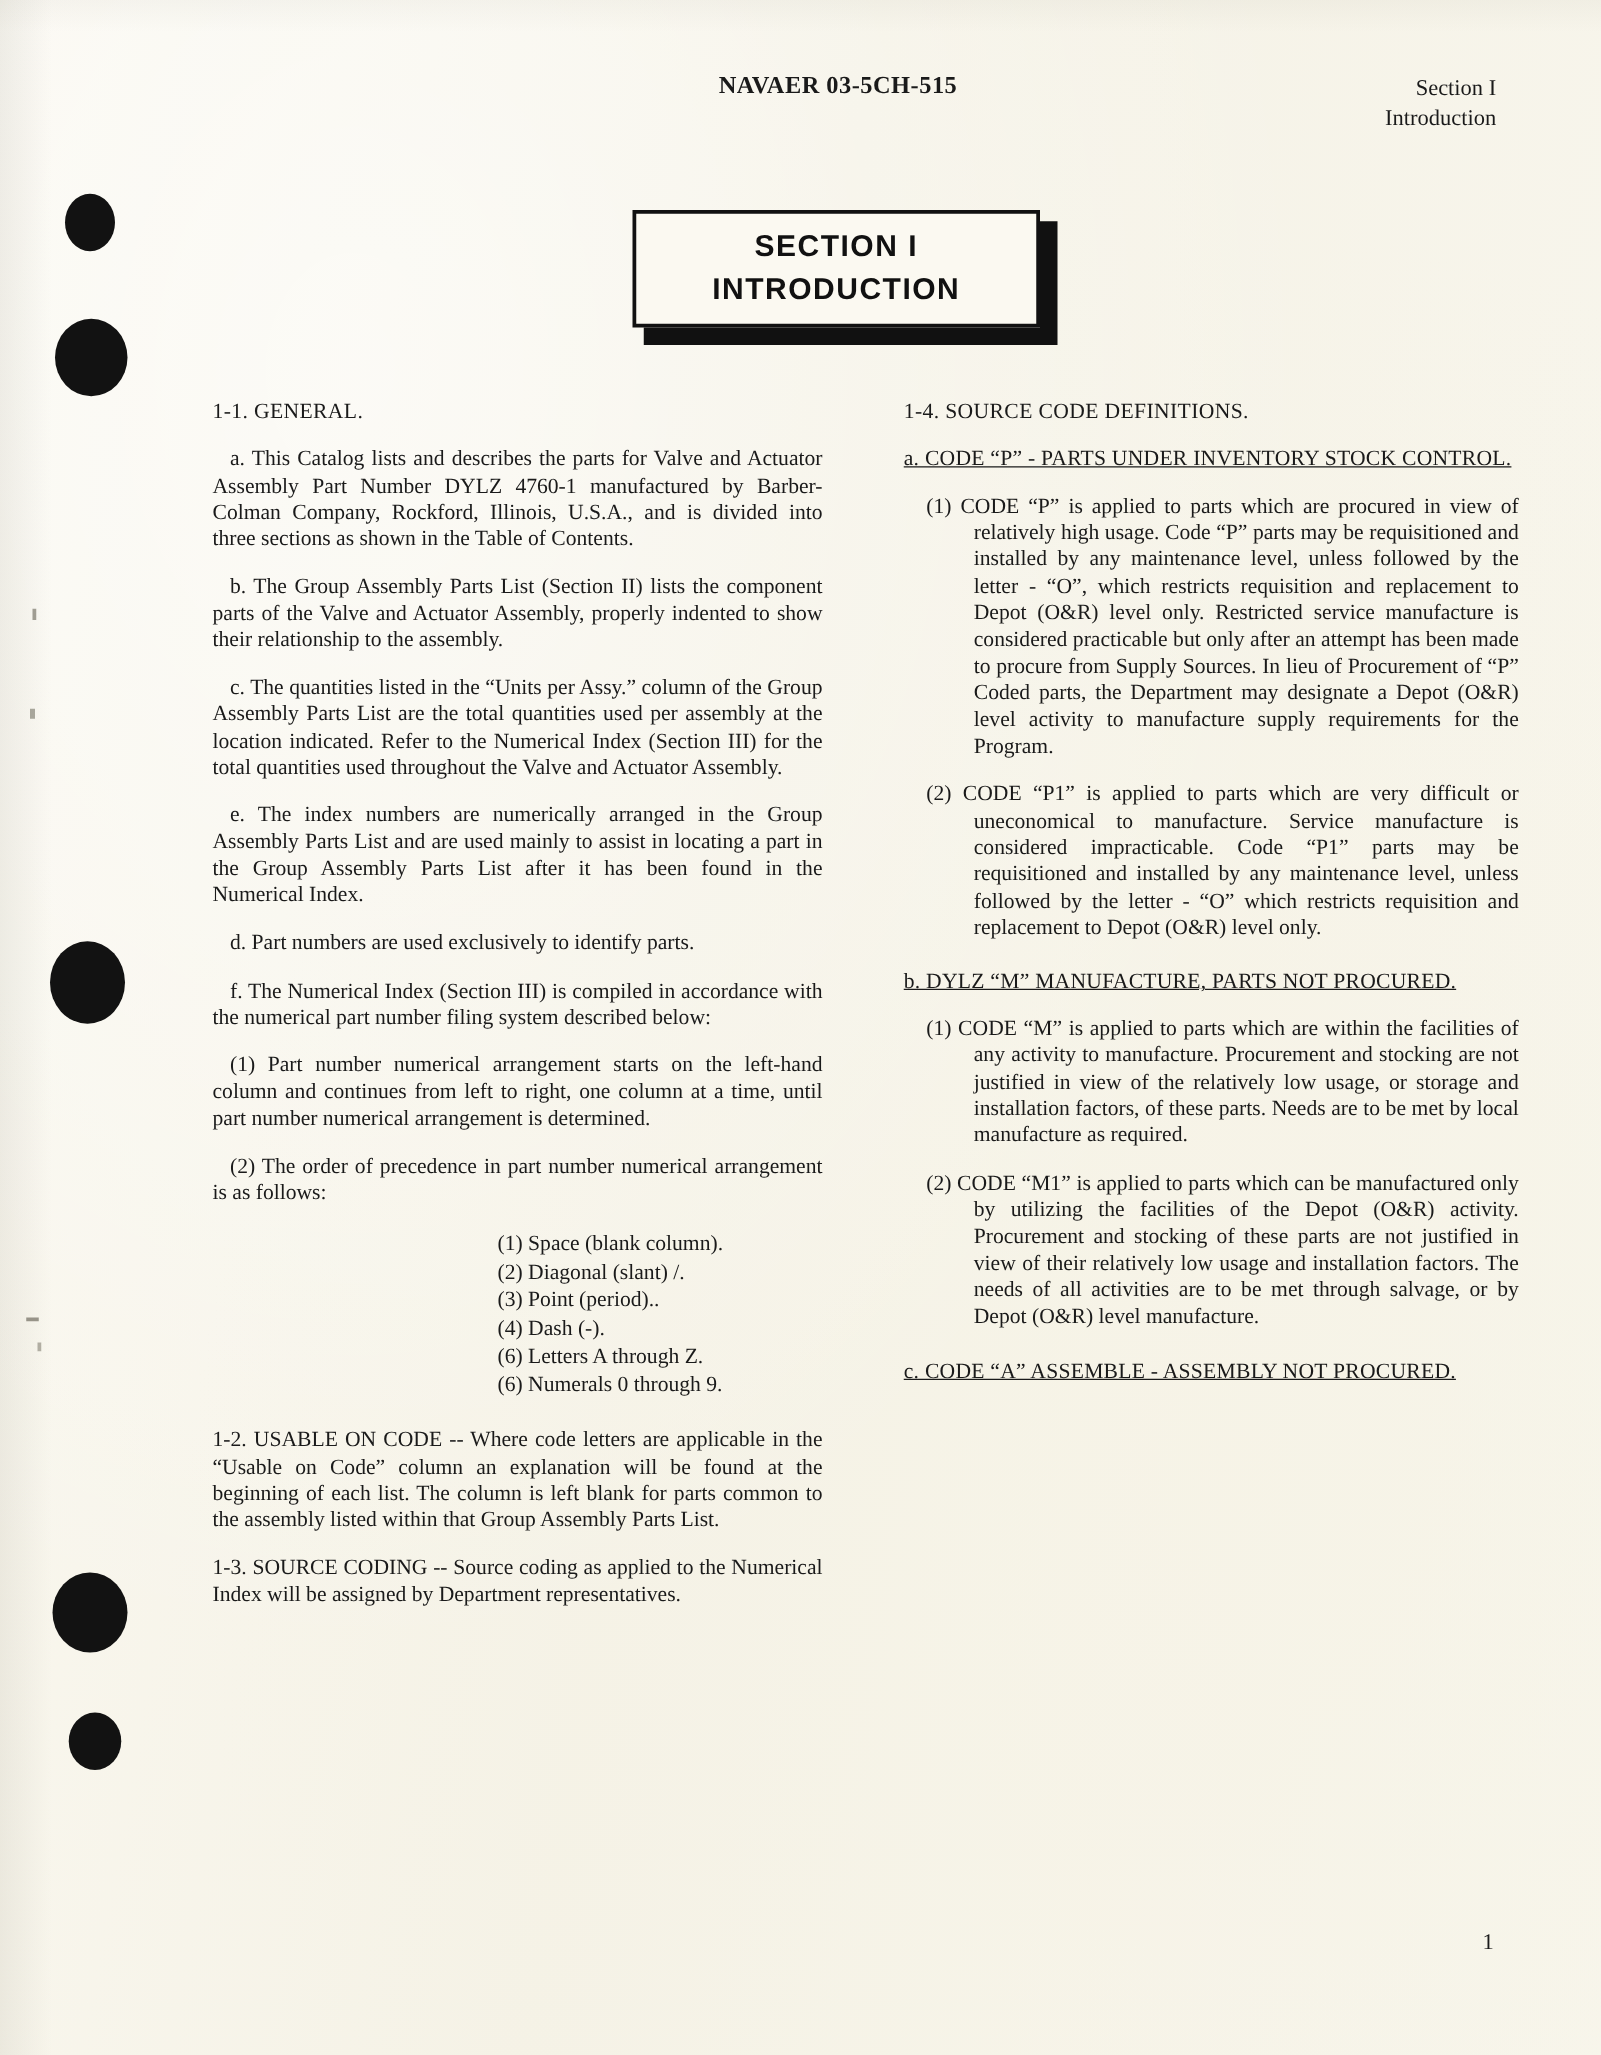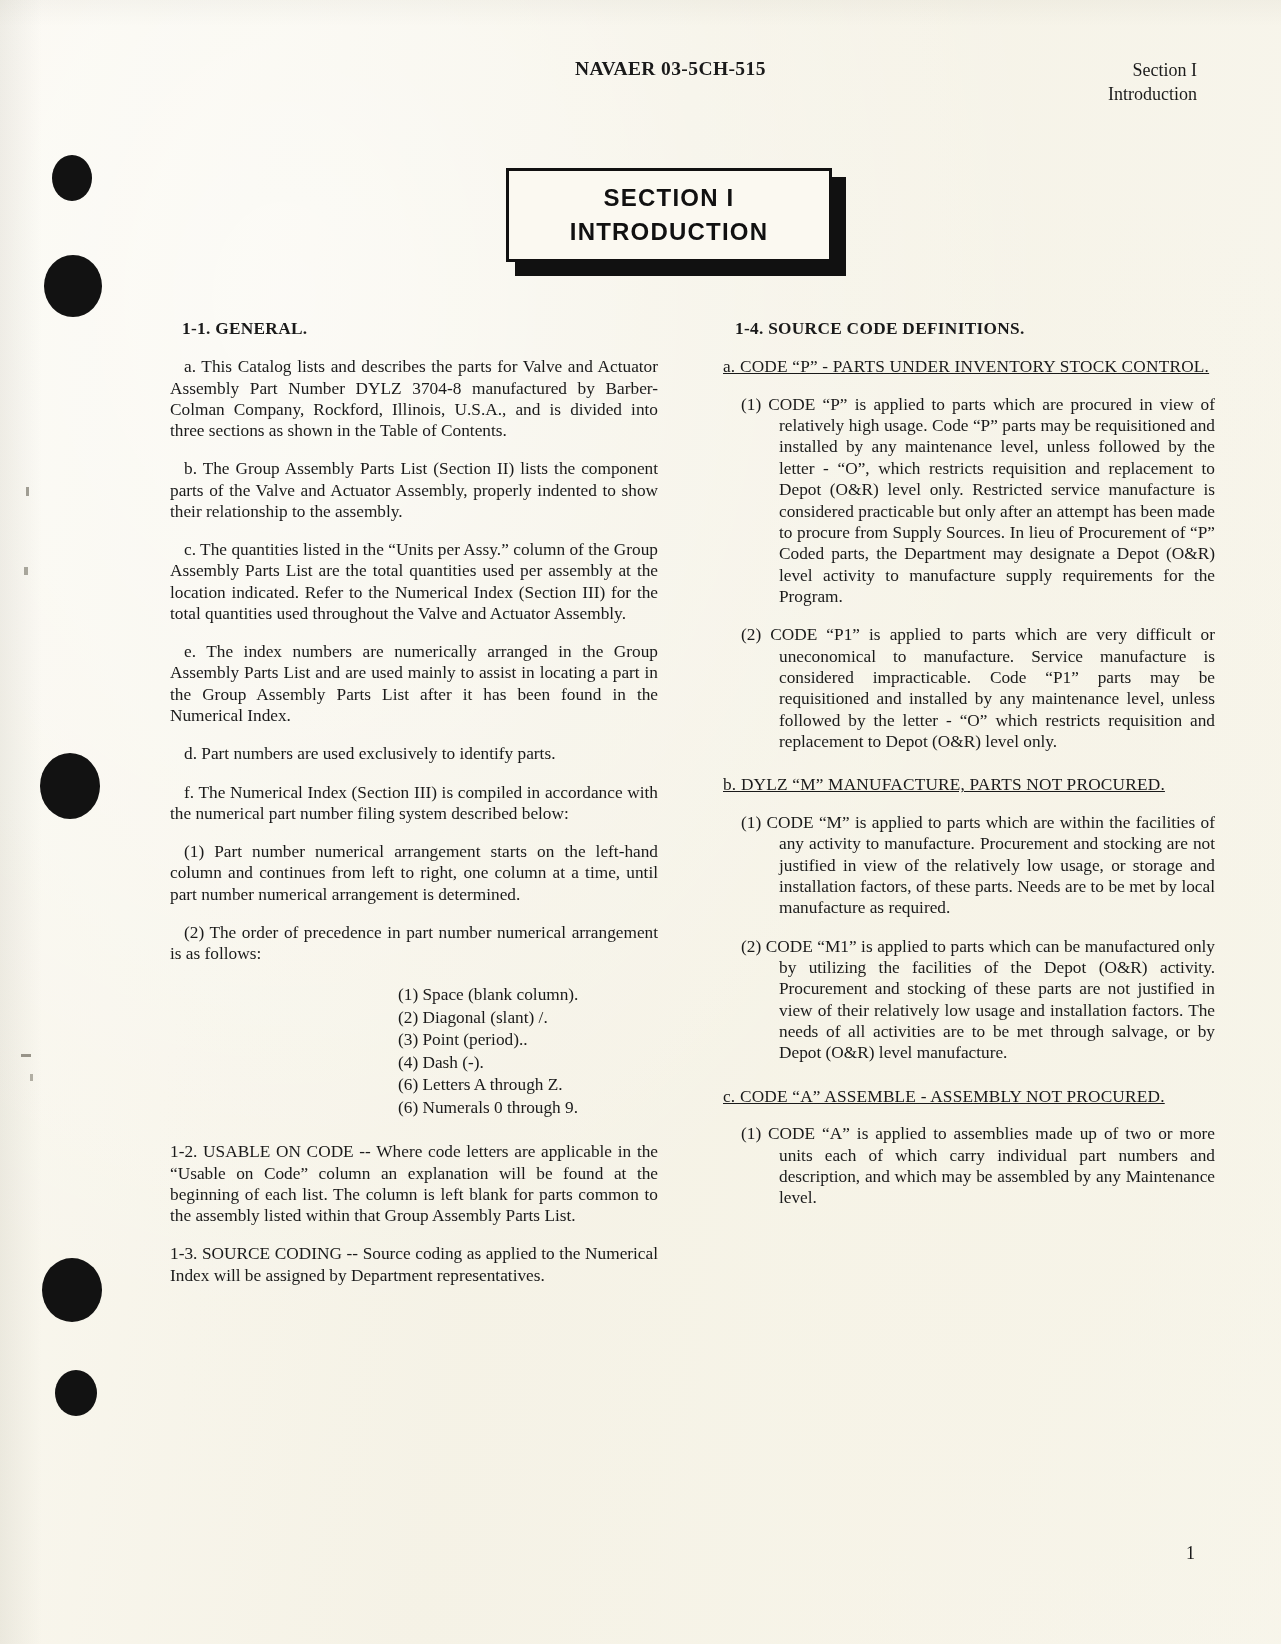"1-1. GENERAL." .heading { font-weight: bold -> normal; margin: 0 0 17px 12px -> 0 0 17px 0 }
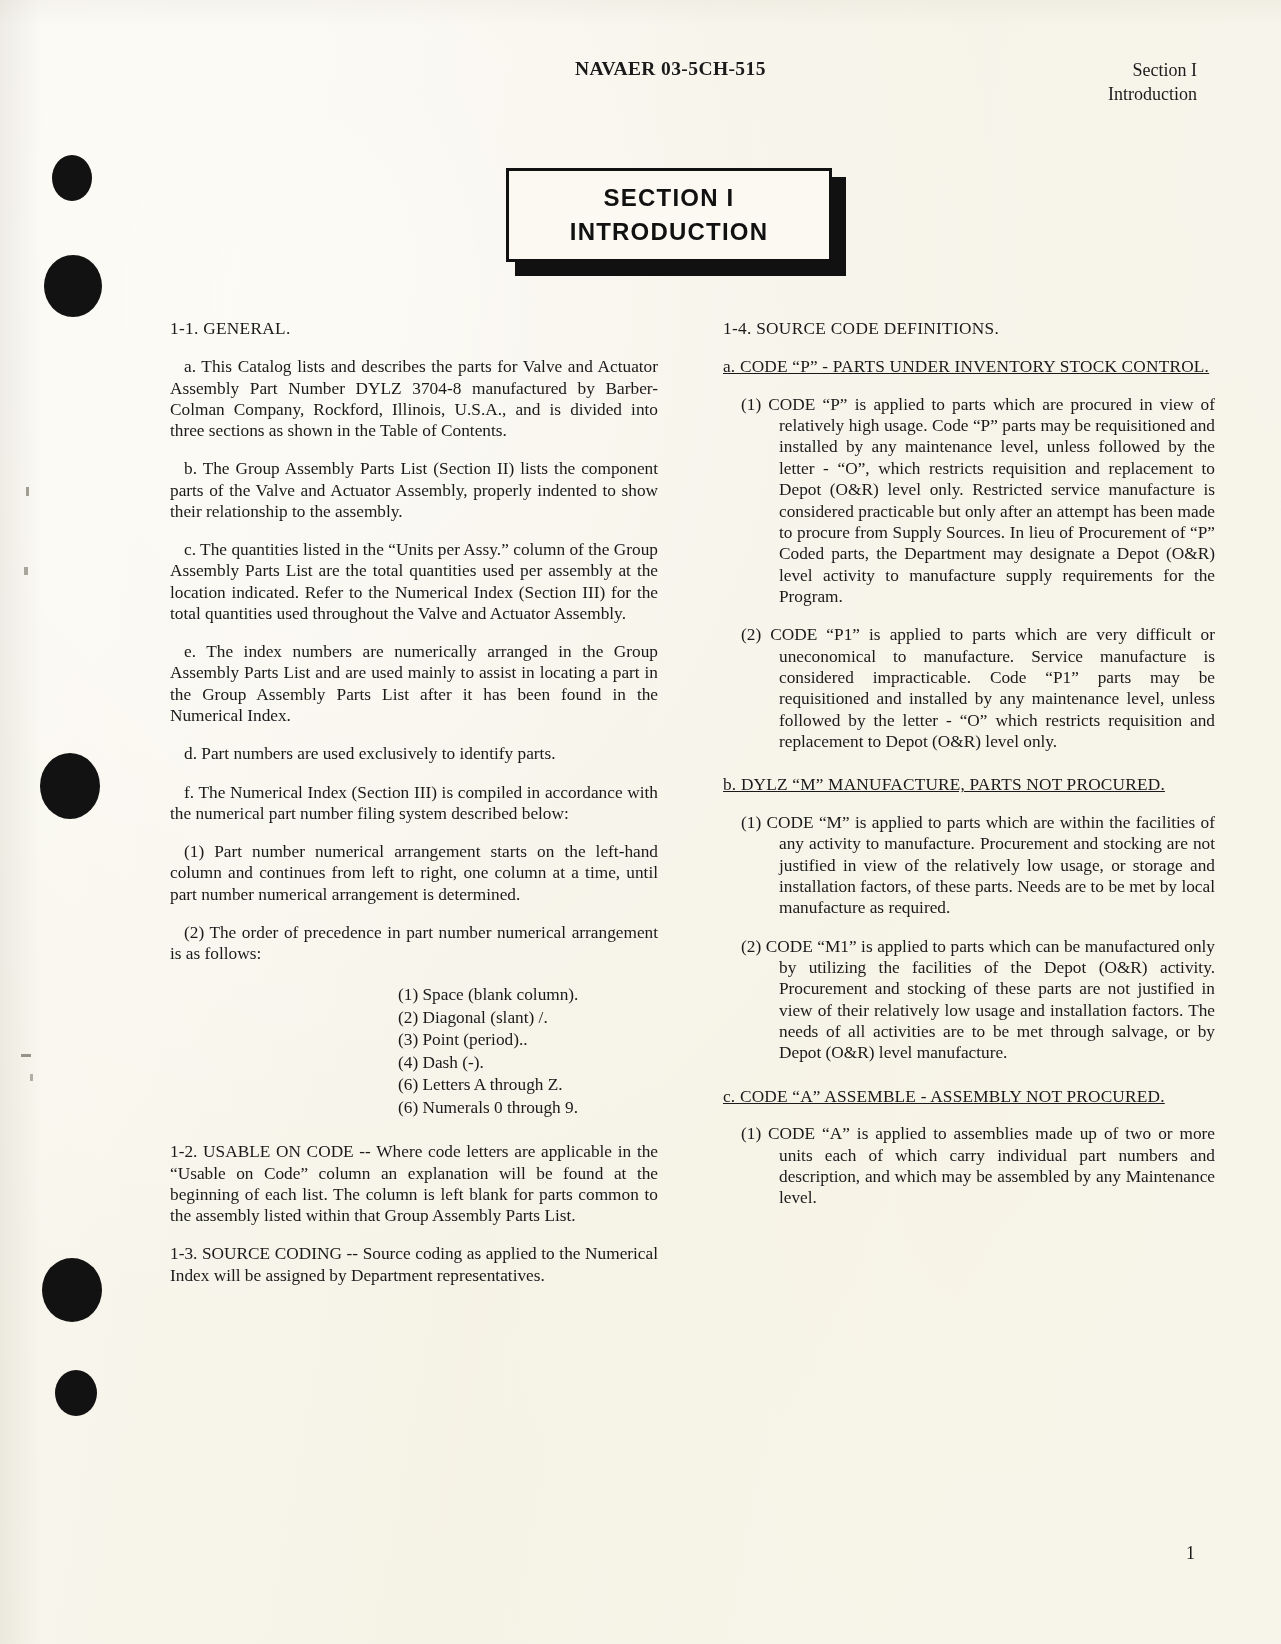"a. This Catalog lists and" p.para { text: 3704-8 -> 4760-1 }
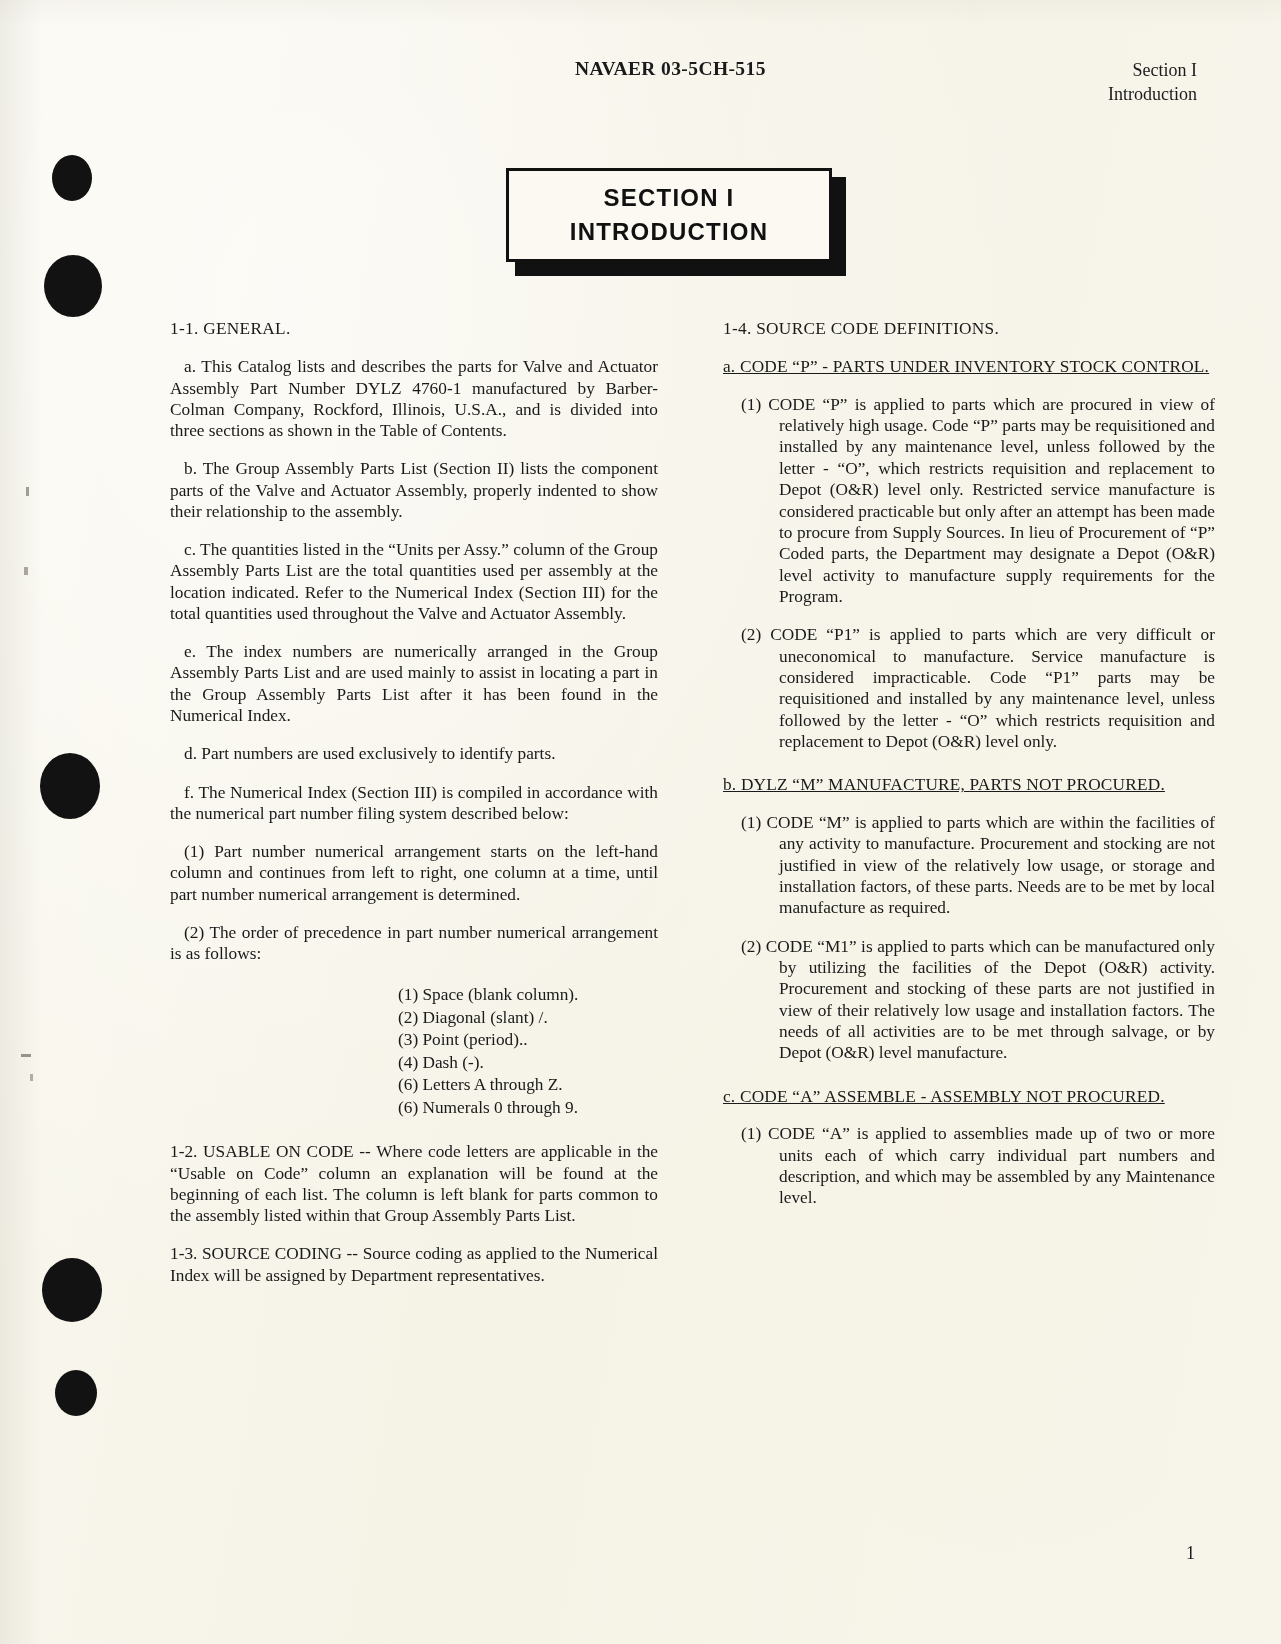"(1) CODE “A” is applied" p.code-item { html: <p>(1) CODE “A” is applied to assemblies made up of two or more units each of which carry individual part numbers and description, and which may be assembled by any Maintenance level.</p> -> none }
